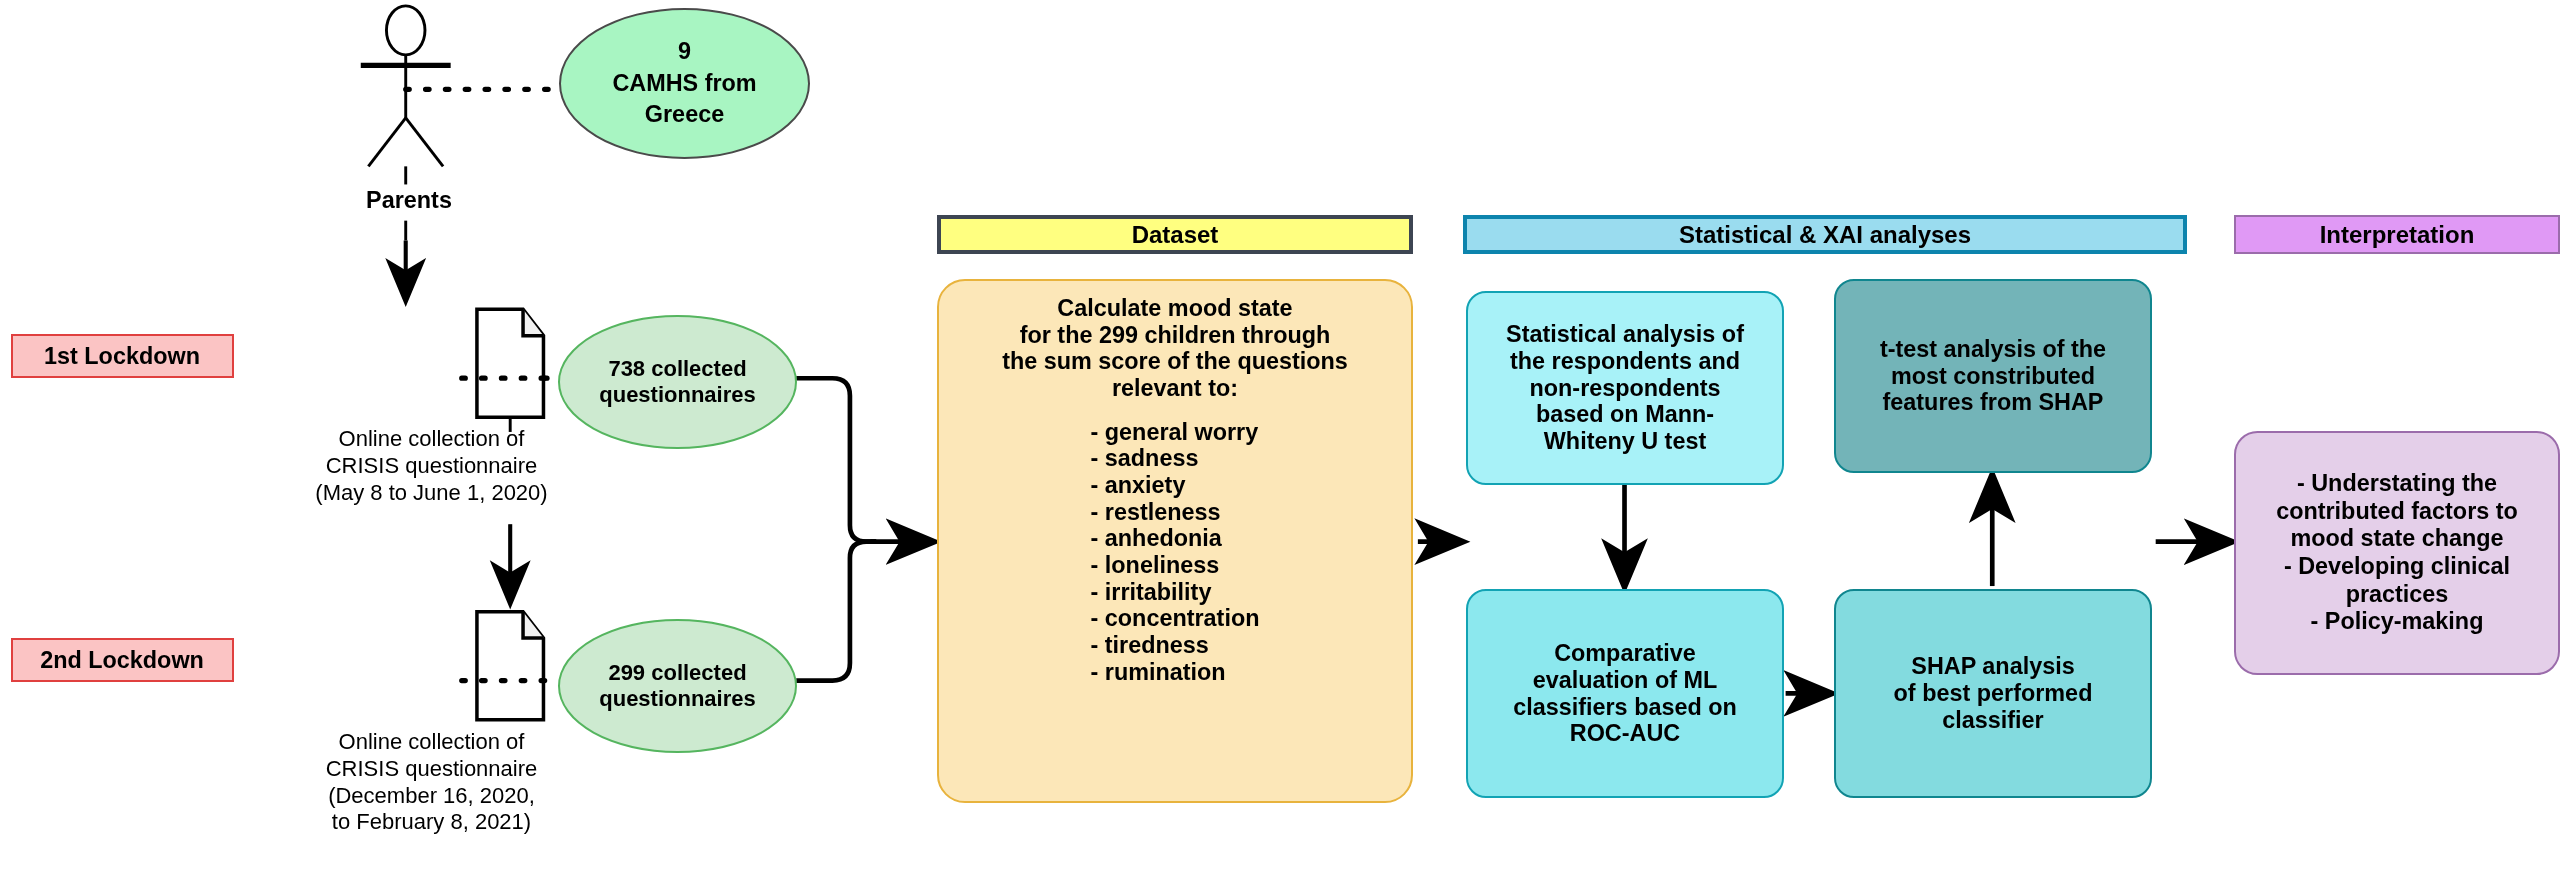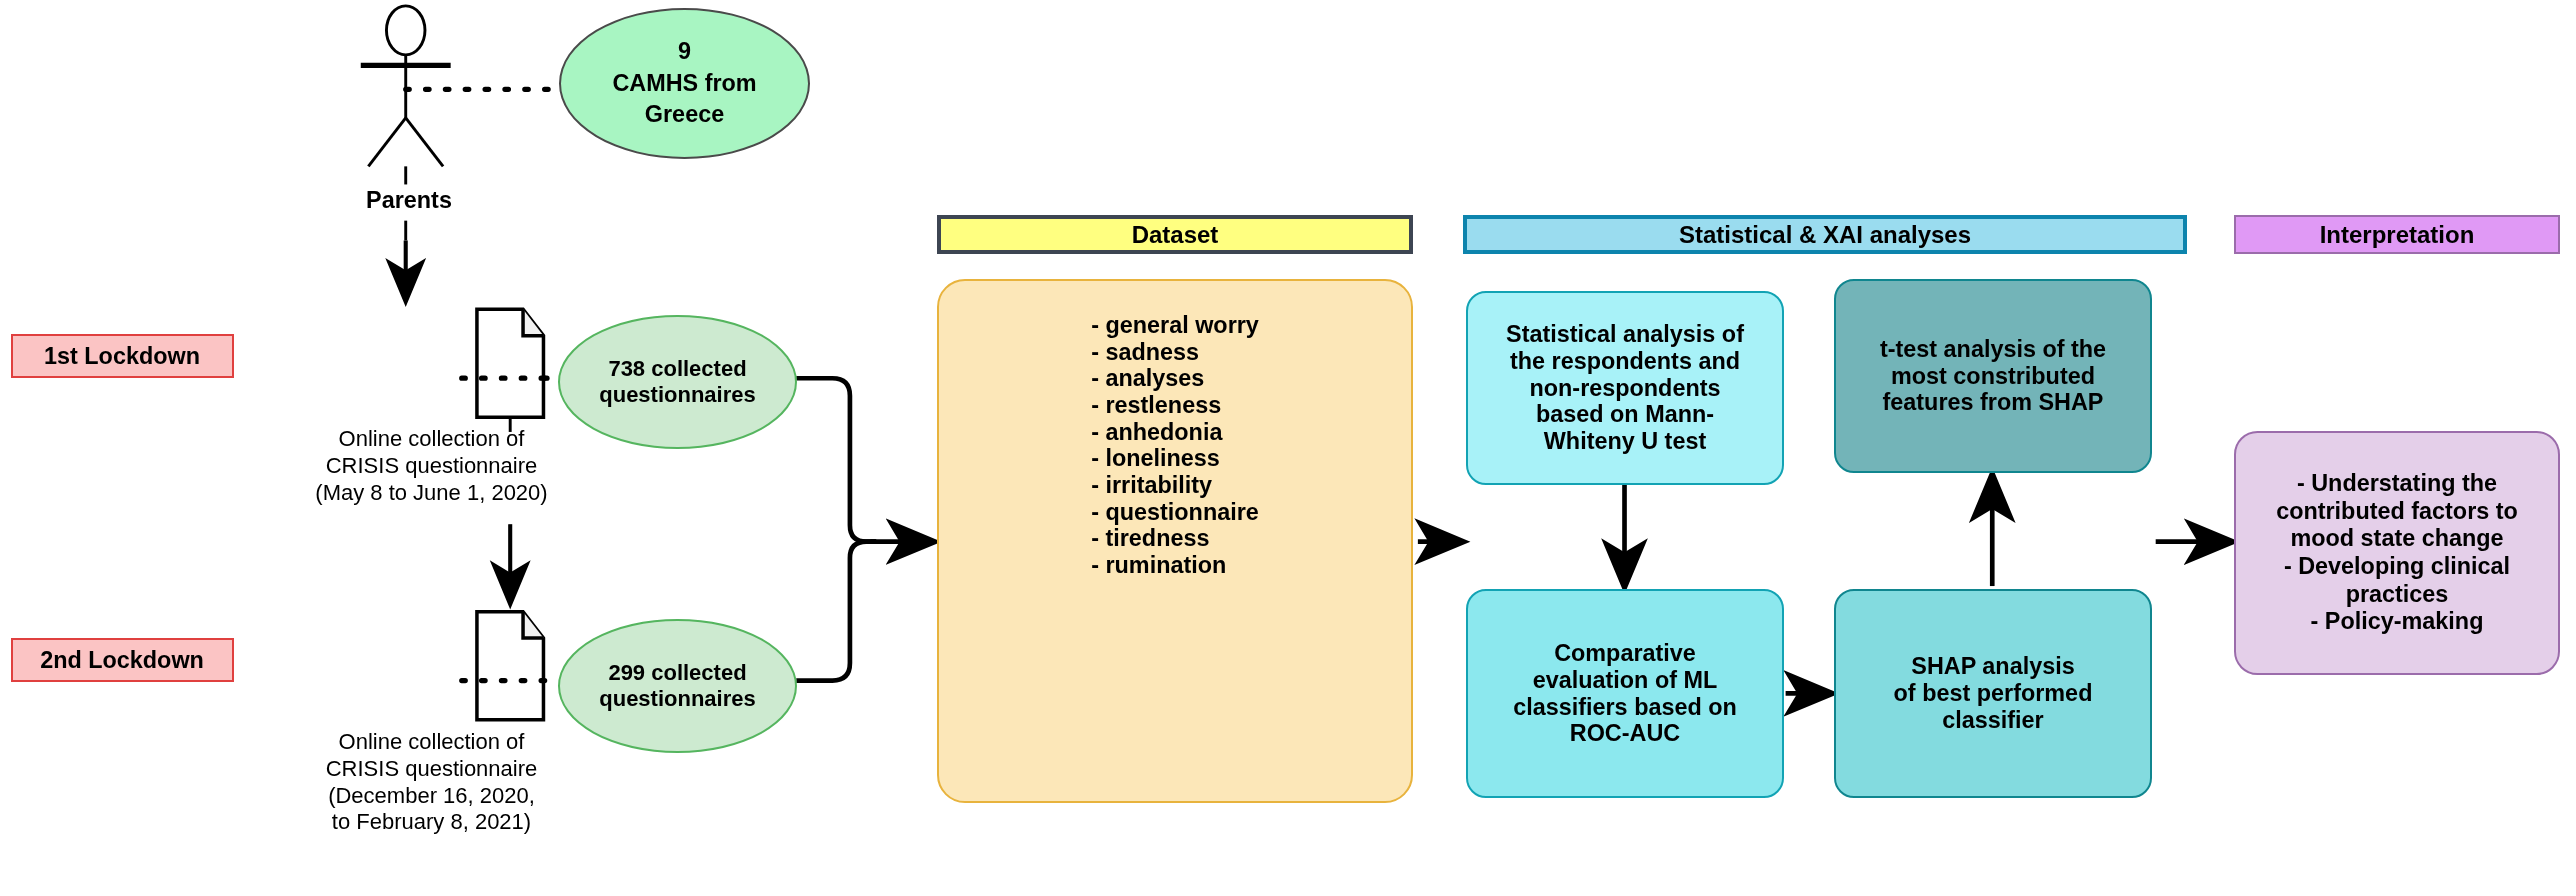"Calculate mood state" div.lead { html: none -> <div> <div>Calculate mood state</div> <div>for the 299 children through</div> <div>the sum score of the questions</div> <div>relevant to:</div> </div> }
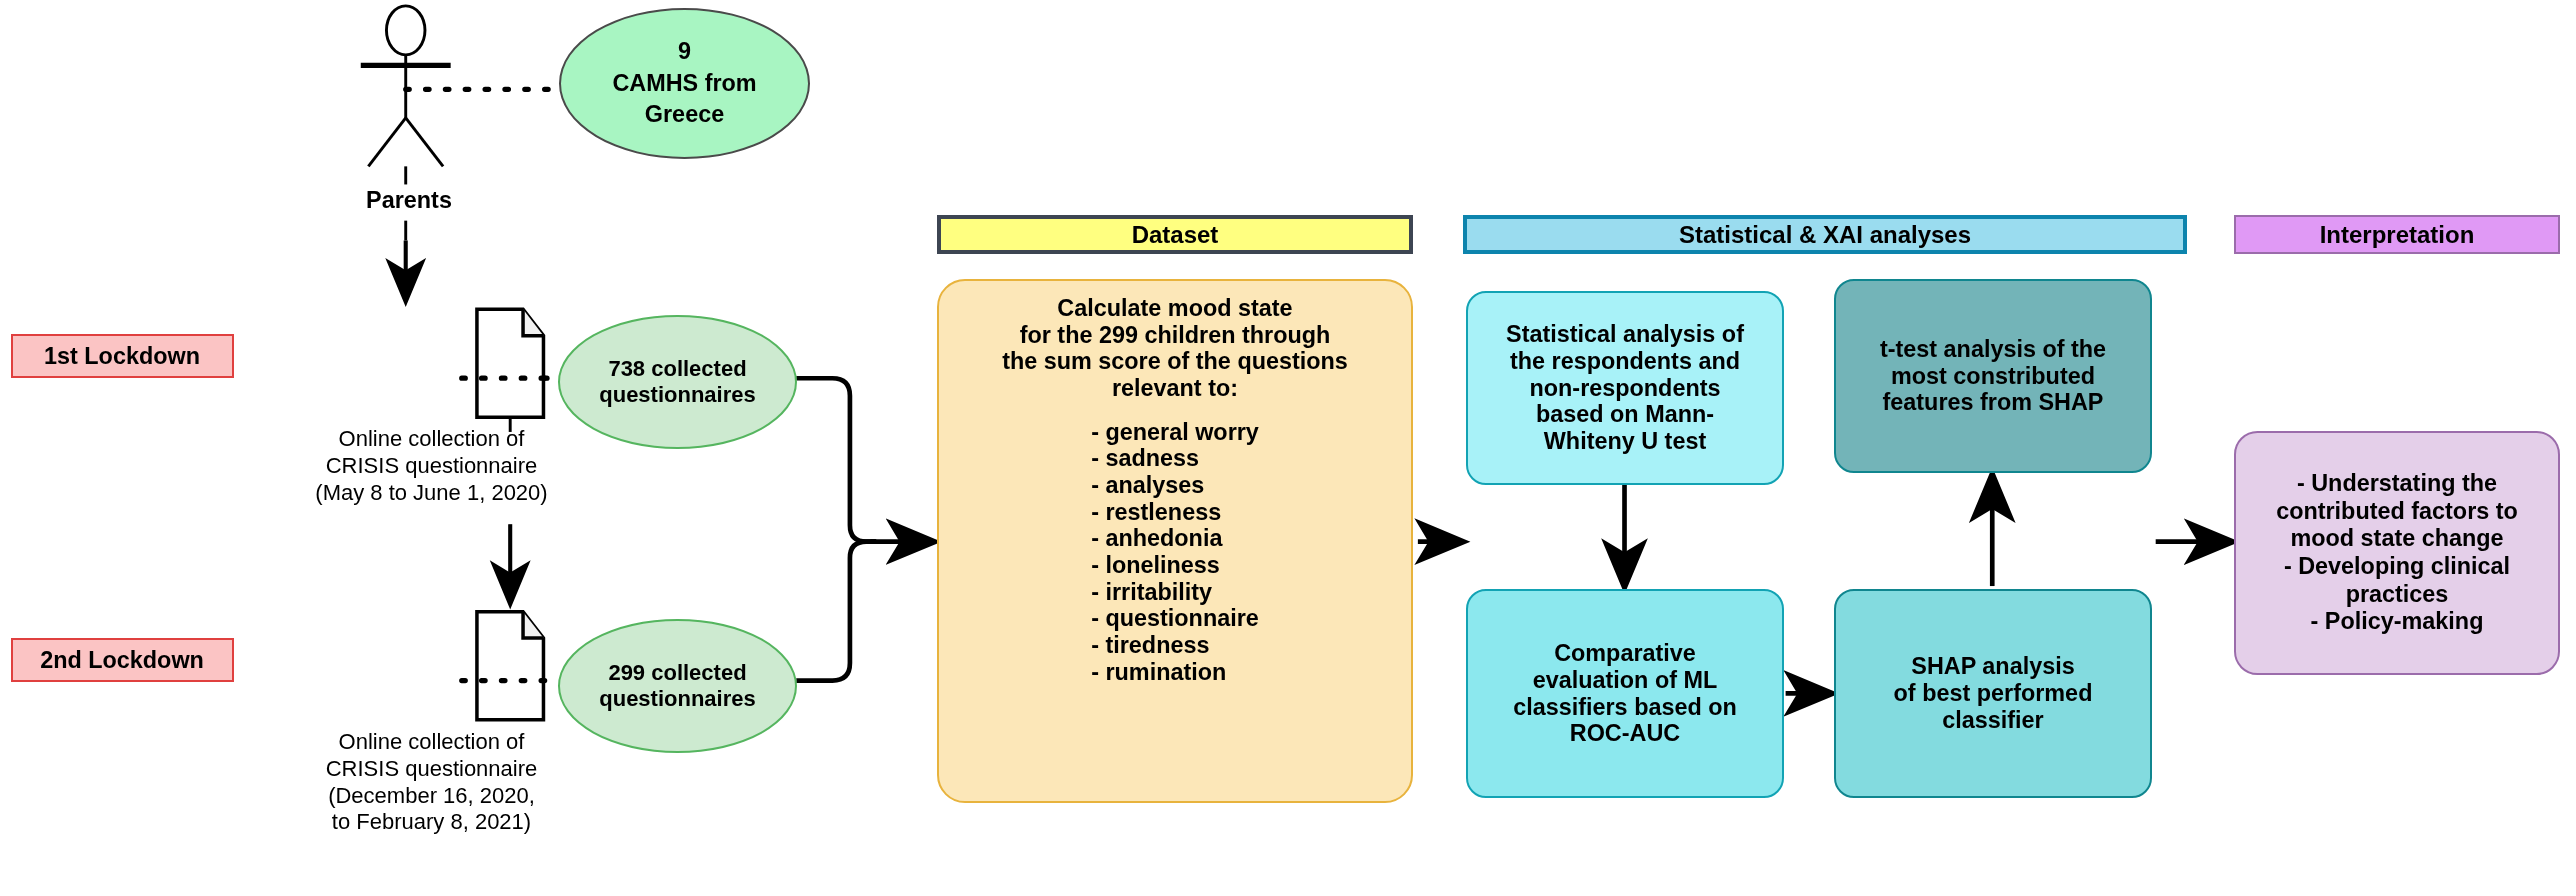"- analyses" div { text: analyses -> anxiety }
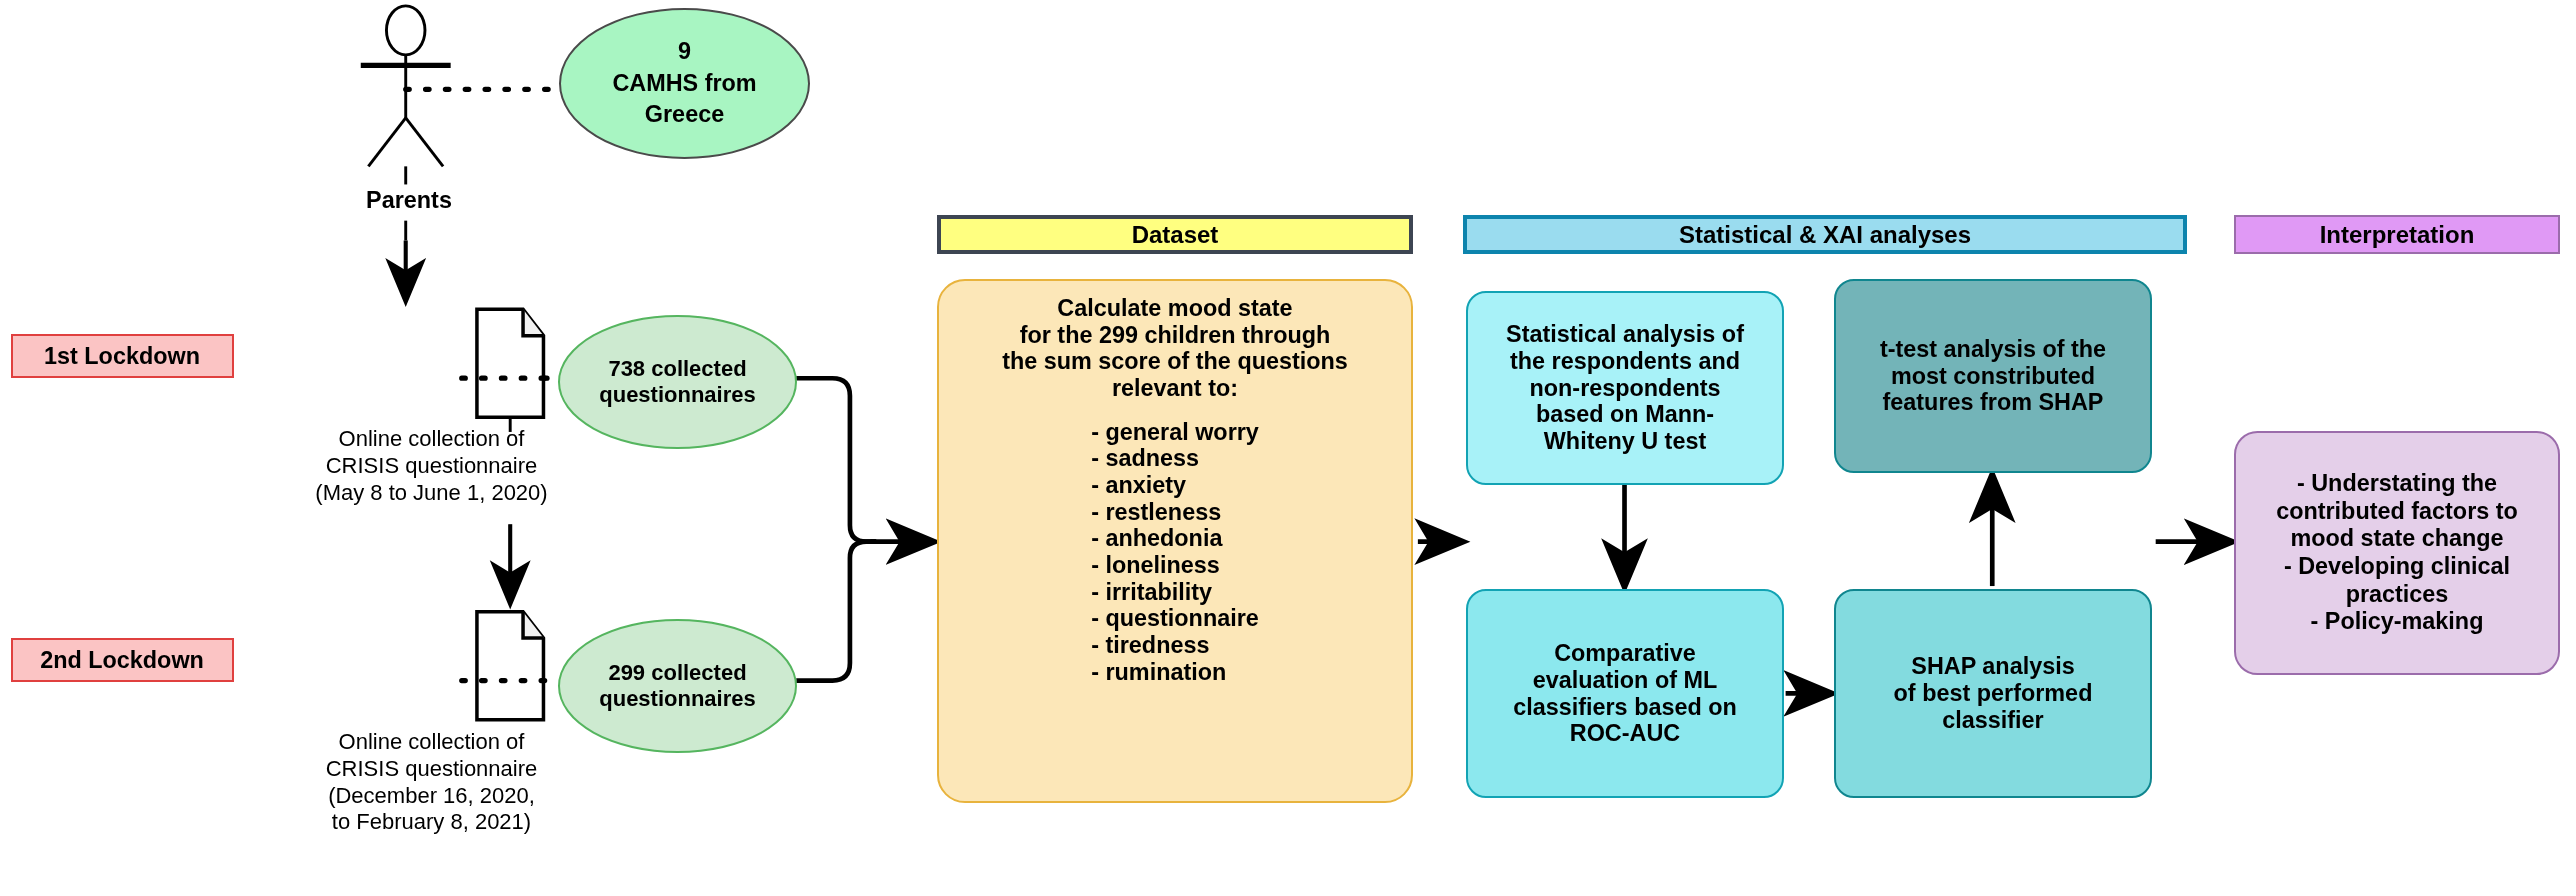"- questionnaire" div { text: questionnaire -> concentration }
